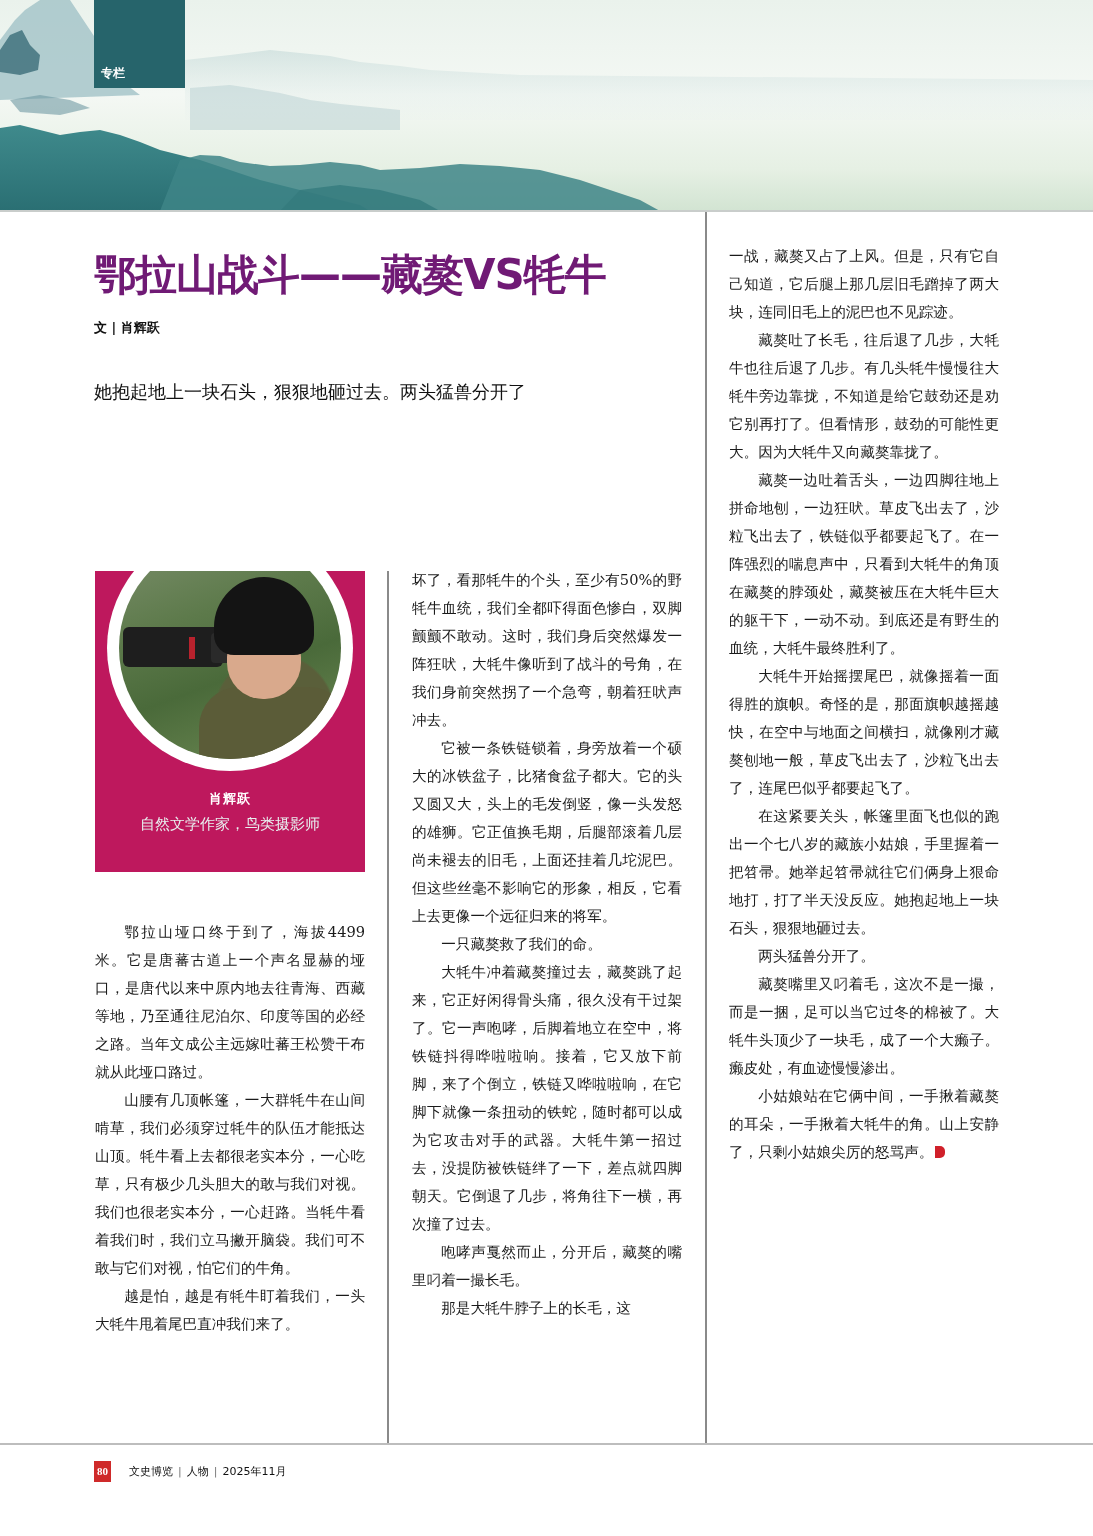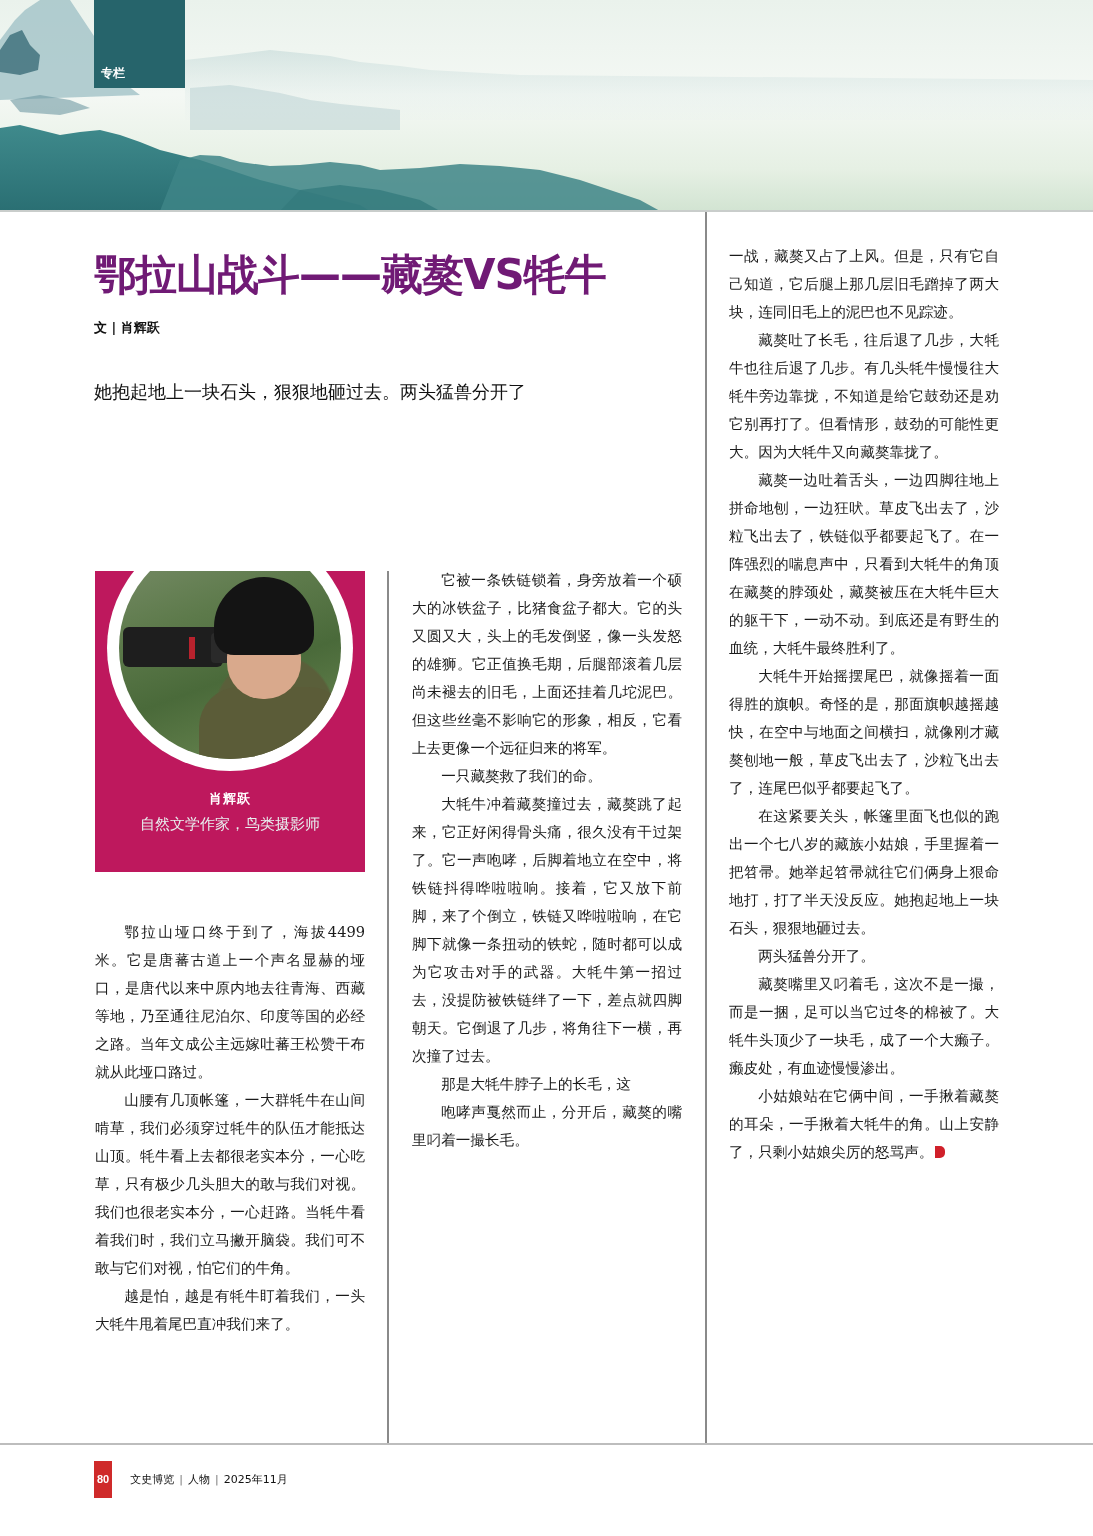"坏了，看那牦牛的个头，至少有50%的野牦牛血统，我们全都吓得面色惨白，双脚颤颤不" p.cont { html: none -> <p>坏了，看那牦牛的个头，至少有50%的野牦牛血统，我们全都吓得面色惨白，双脚颤颤不敢动。这时，我们身后突然爆发一阵狂吠，大牦牛像听到了战斗的号角，在我们身前突然拐了一个急弯，朝着狂吠声冲去。</p> }
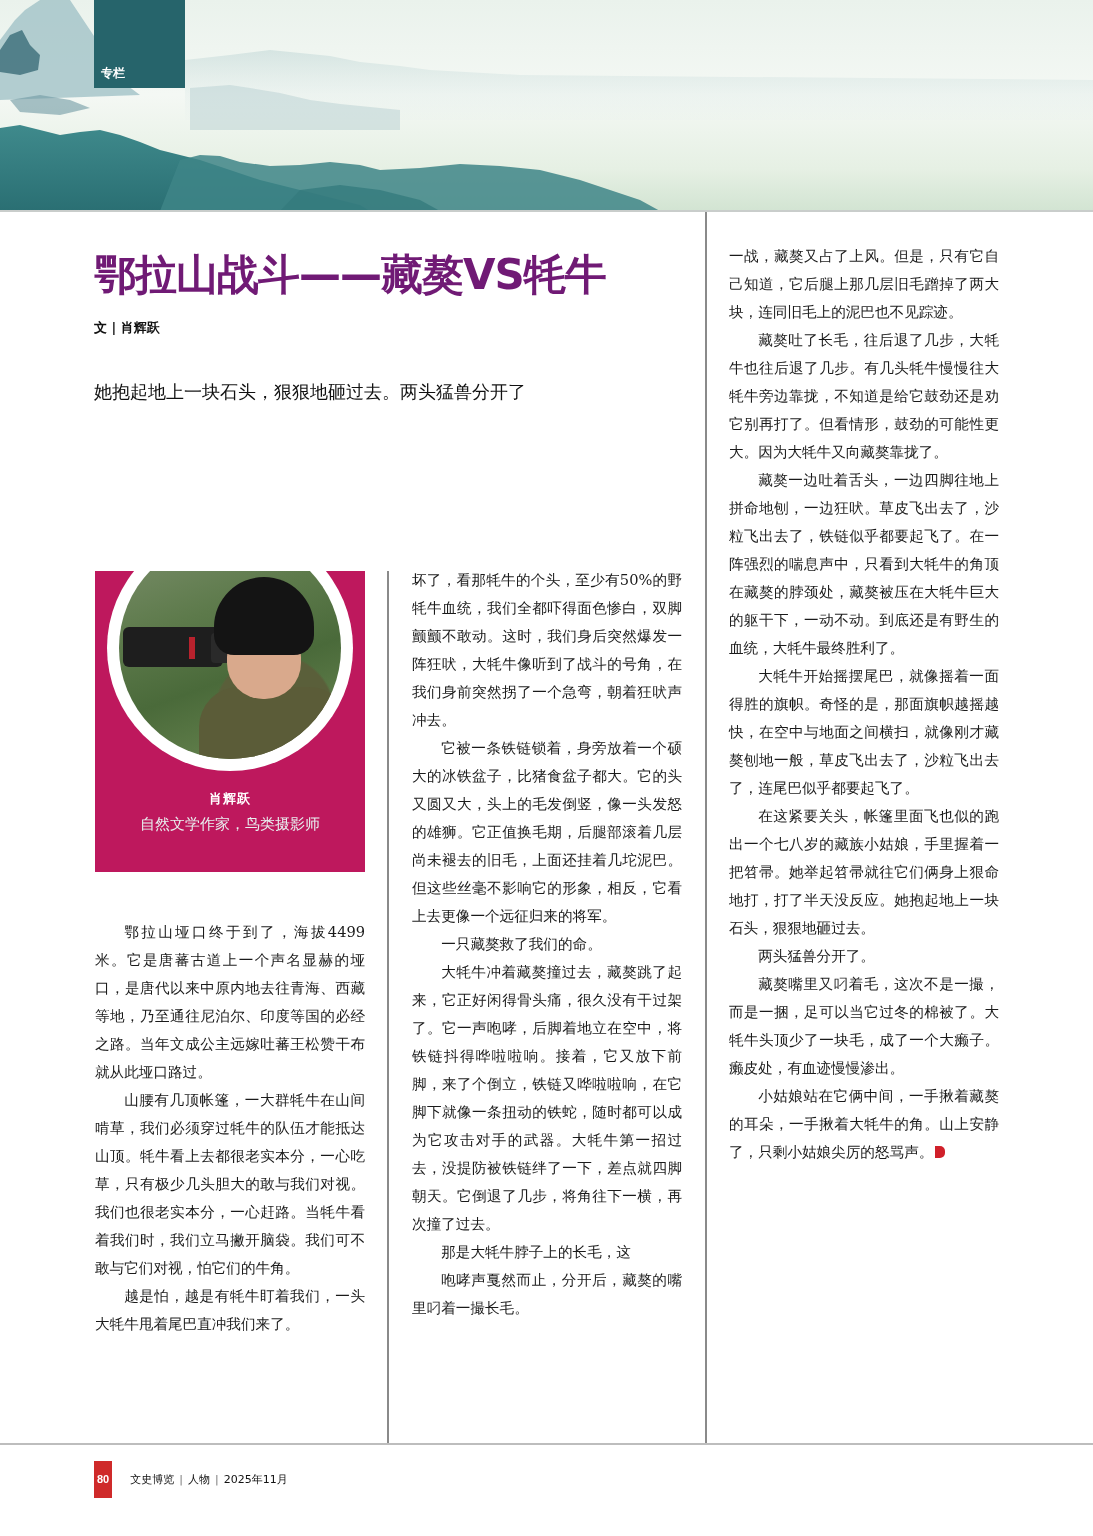"那是大牦牛脖子上的长毛，这" p { order: before "咆哮声戛然而止，分开后，藏獒的嘴里叼着一撮长毛。" -> after "咆哮声戛然而止，分开后，藏獒的嘴里叼着一撮长毛。" }
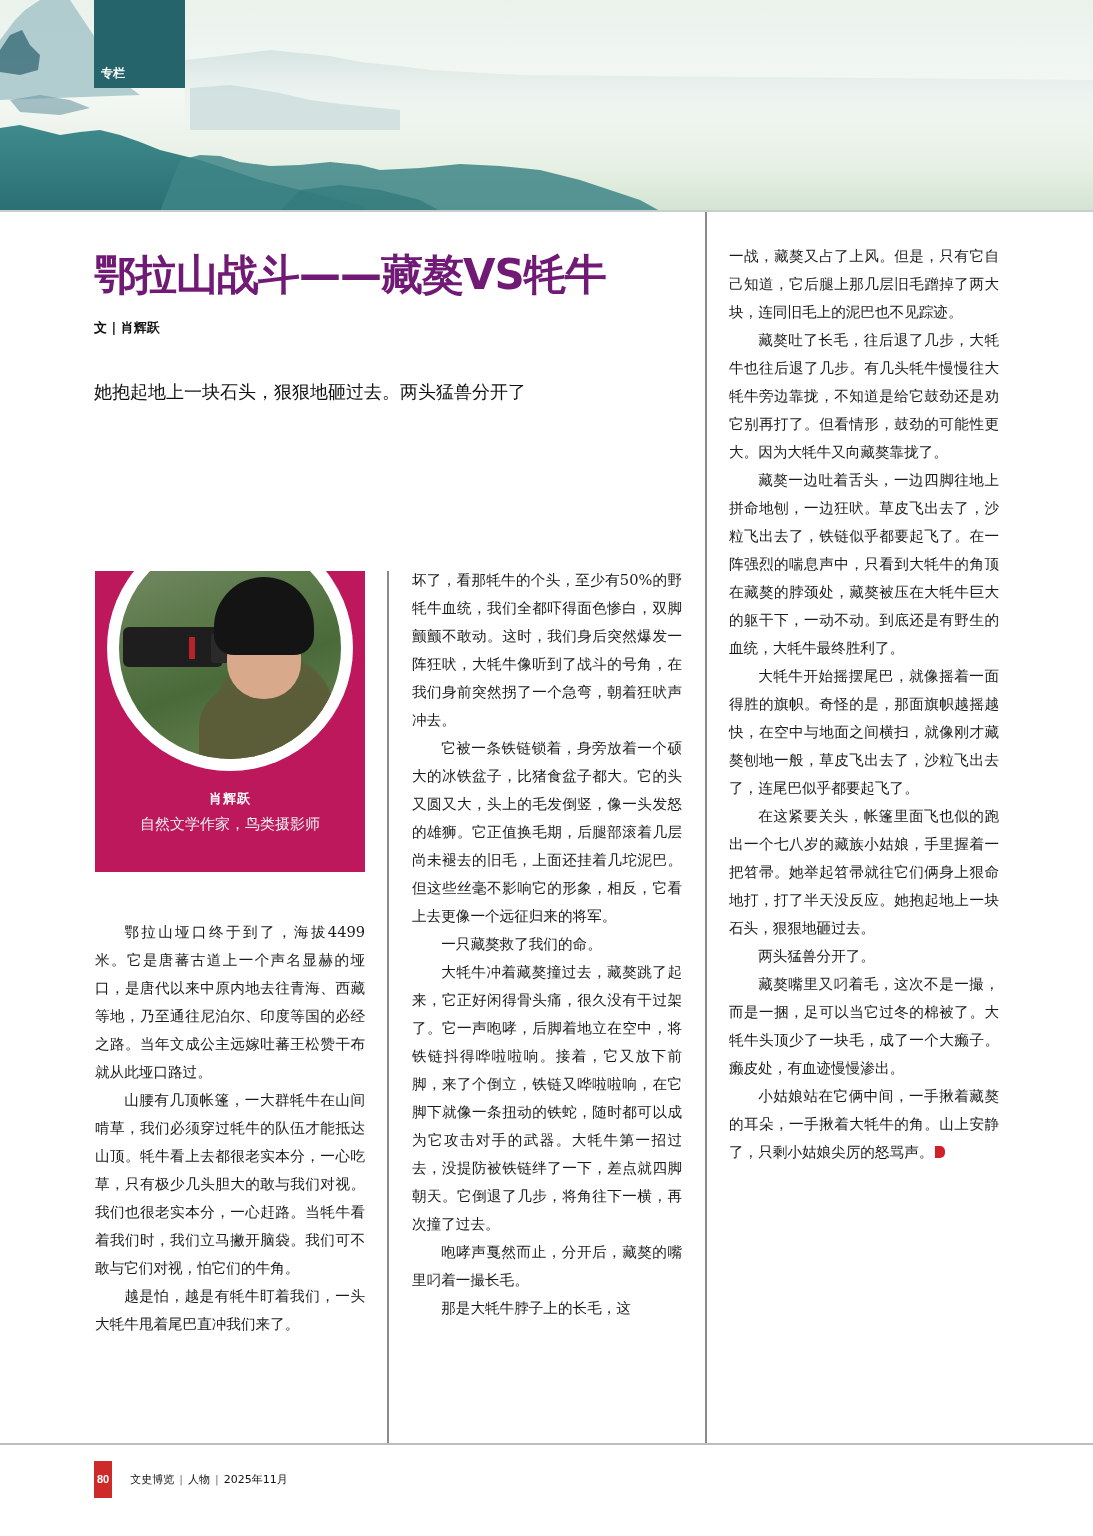"80" .page-num { font-family: Liberation Sans, sans-serif -> Liberation Serif, serif; padding: 12px 3px -> 4px 3px }
